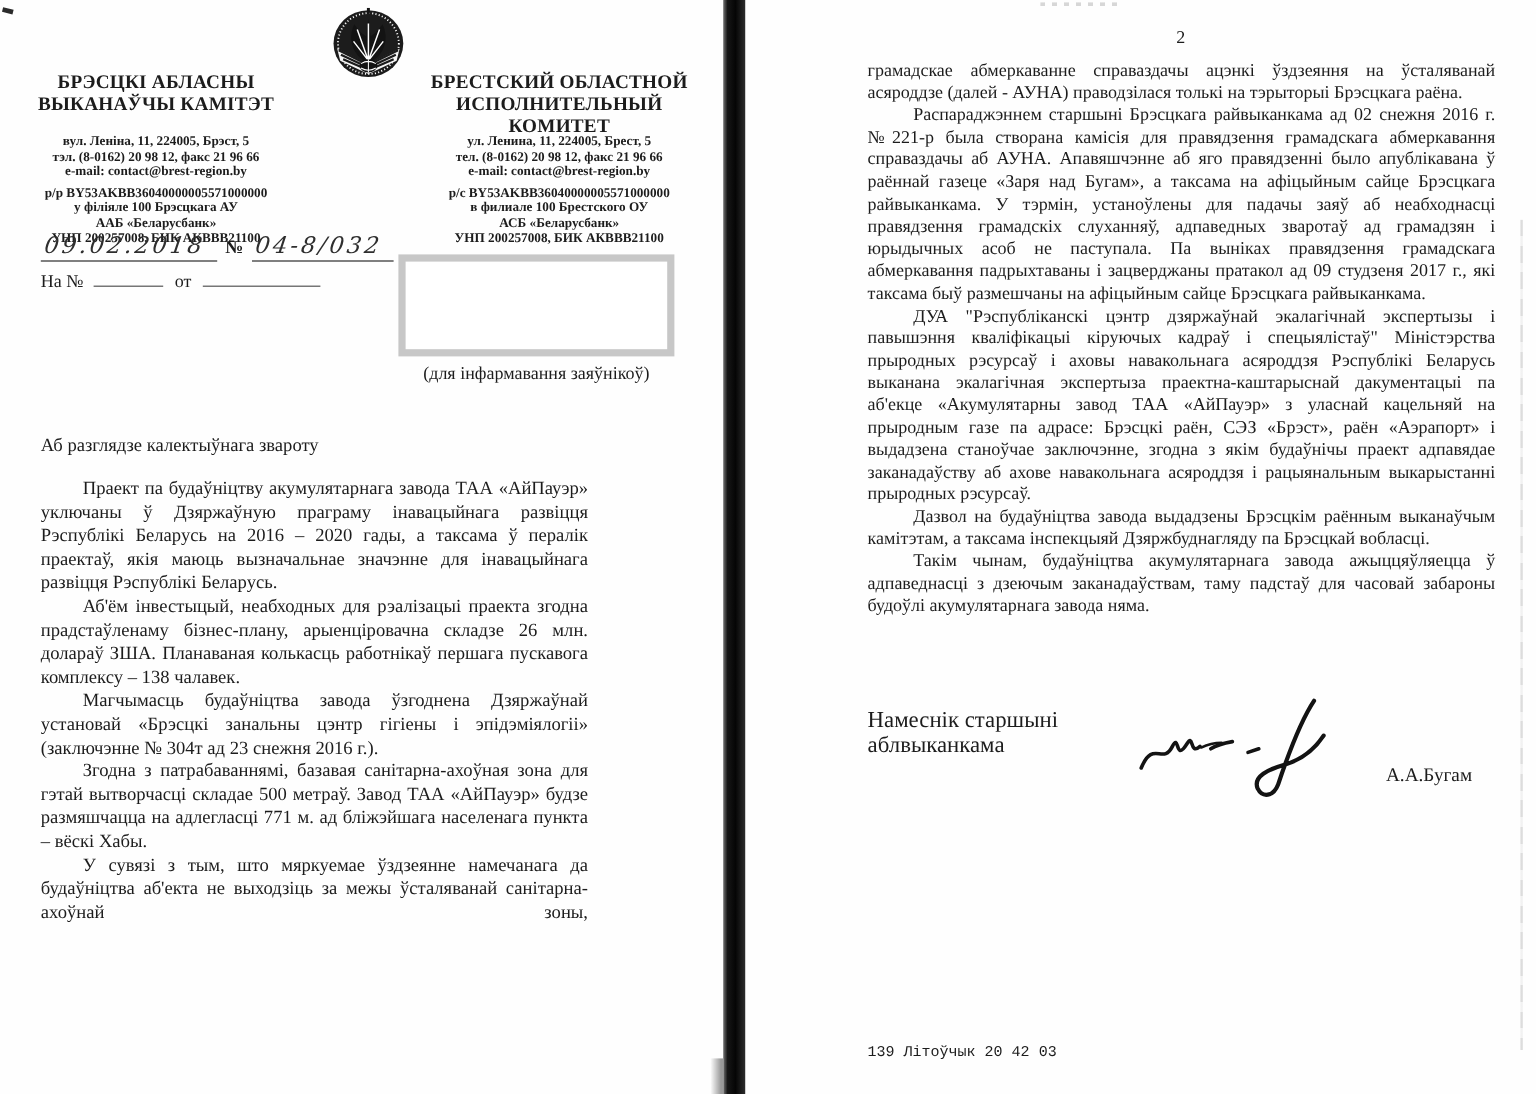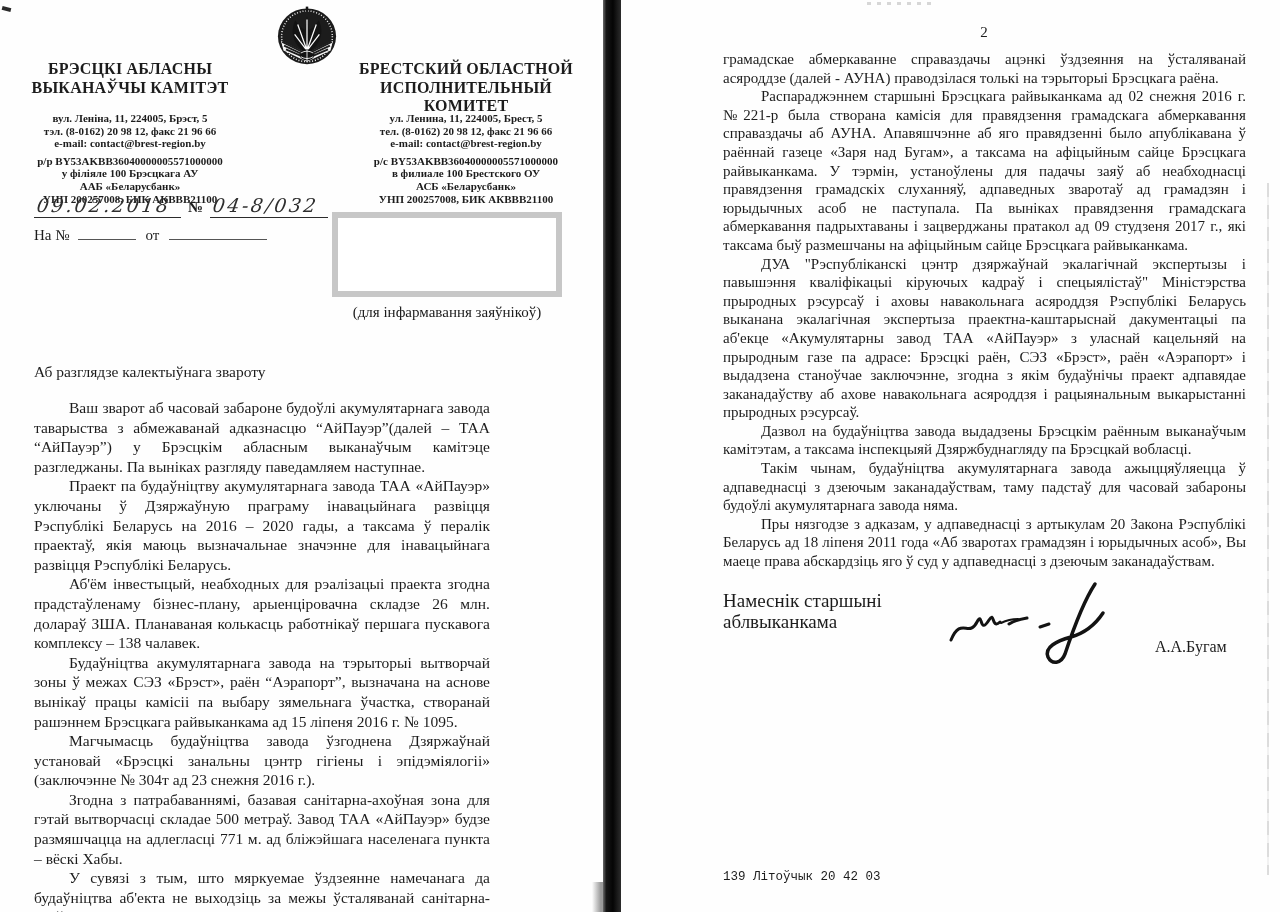"Ваш зварот аб часовай забароне" p { html: <p>Ваш зварот аб часовай забароне будоўлі акумулятарнага завода таварыства з абмежаванай адказнасцю “АйПауэр”(далей – ТАА “АйПауэр”) у Брэсцкім абласным выканаўчым камітэце разгледжаны. Па выніках разгляду паведамляем наступнае.</p> -> none }
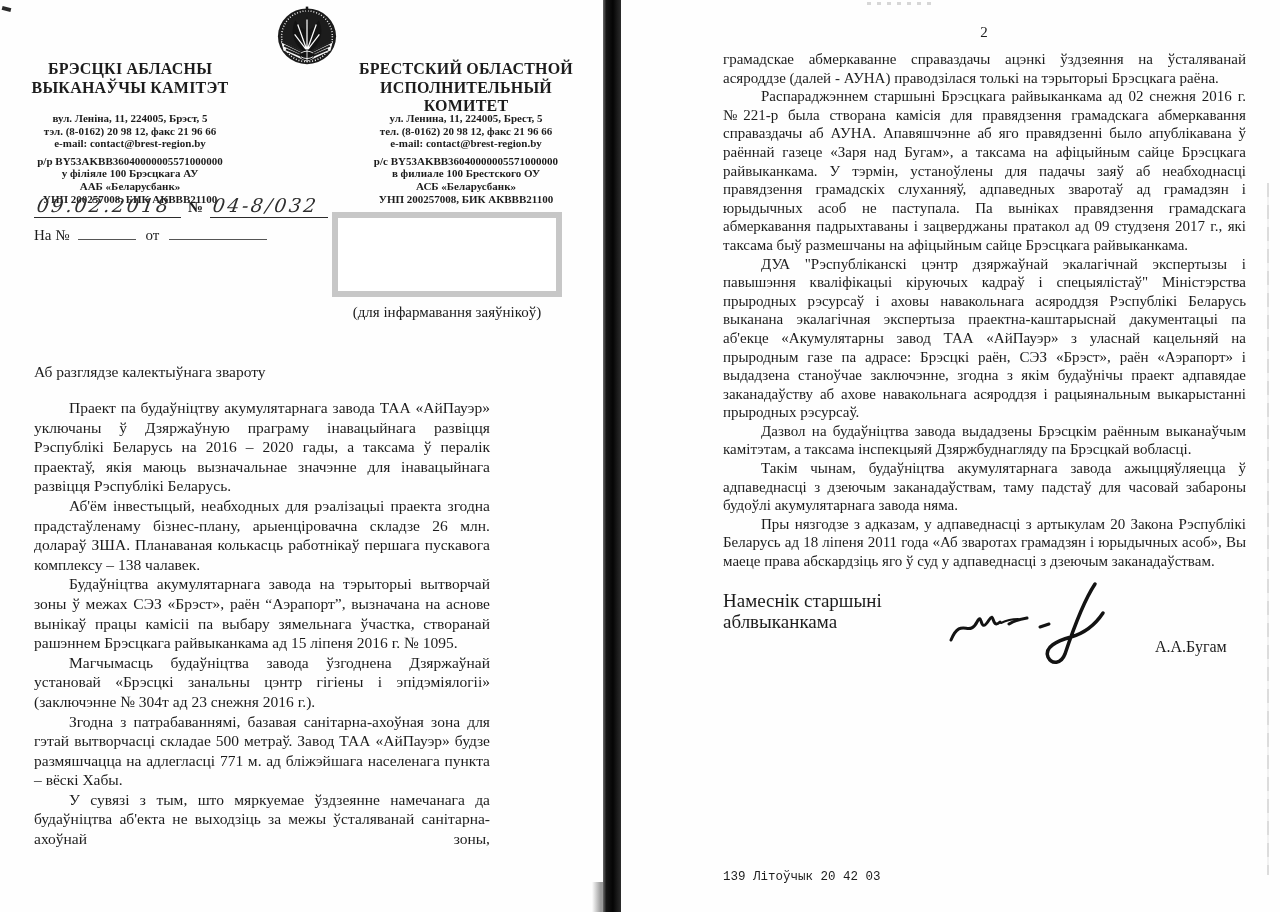"Пры нязгодзе з адказам, у" p { html: <p>Пры нязгодзе з адказам, у адпаведнасці з артыкулам 20 Закона Рэспублікі Беларусь ад 18 ліпеня 2011 года «Аб зваротах грамадзян і юрыдычных асоб», Вы маеце права абскардзіць яго ў суд у адпаведнасці з дзеючым заканадаўствам.</p> -> none }
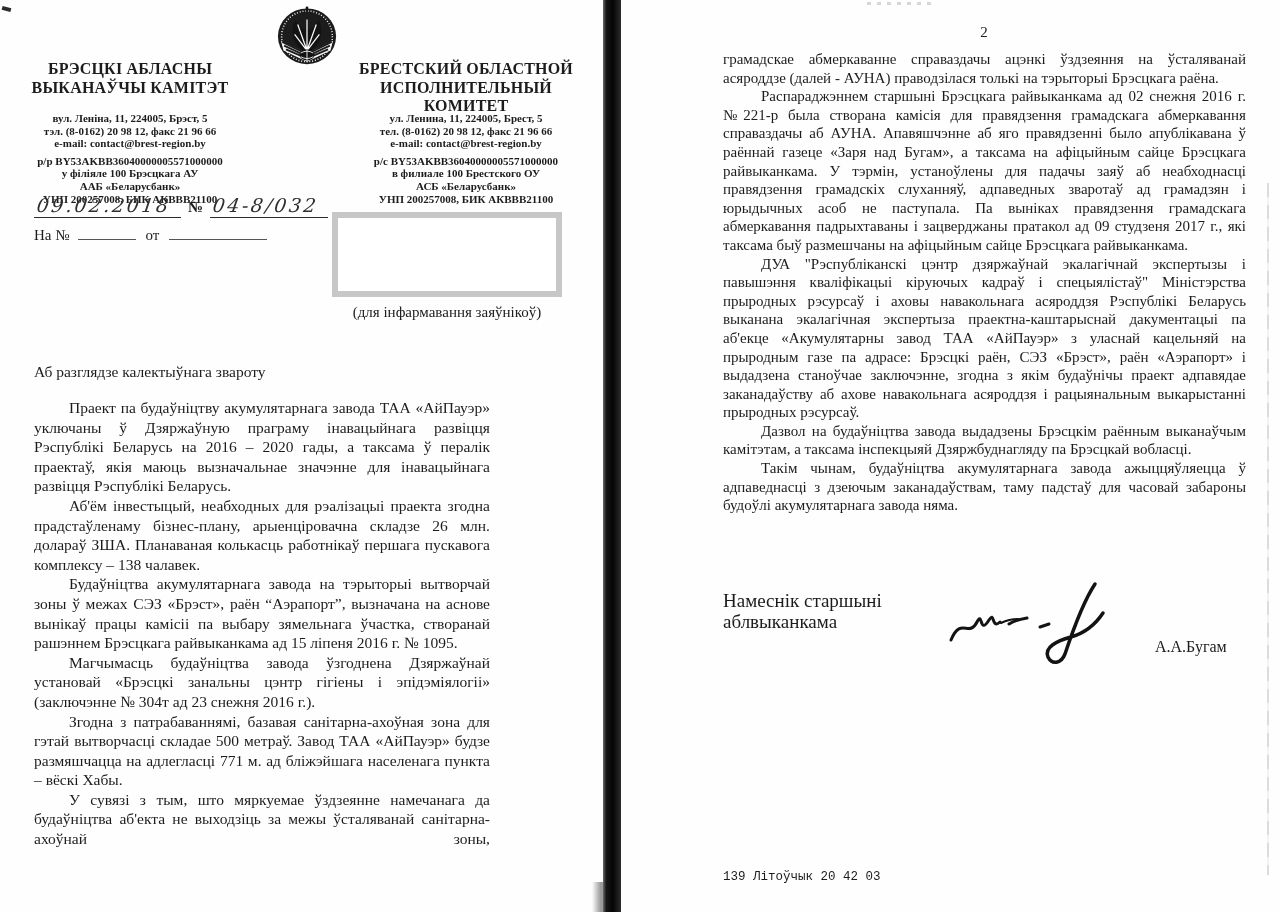"Будаўніцтва акумулятарнага завода на" p { html: <p>Будаўніцтва акумулятарнага завода на тэрыторыі вытворчай зоны ў межах СЭЗ «Брэст», раён “Аэрапорт”, вызначана на аснове вынікаў працы камісіі па выбару зямельнага ўчастка, створанай рашэннем Брэсцкага райвыканкама ад 15 ліпеня 2016 г. № 1095.</p> -> none }
